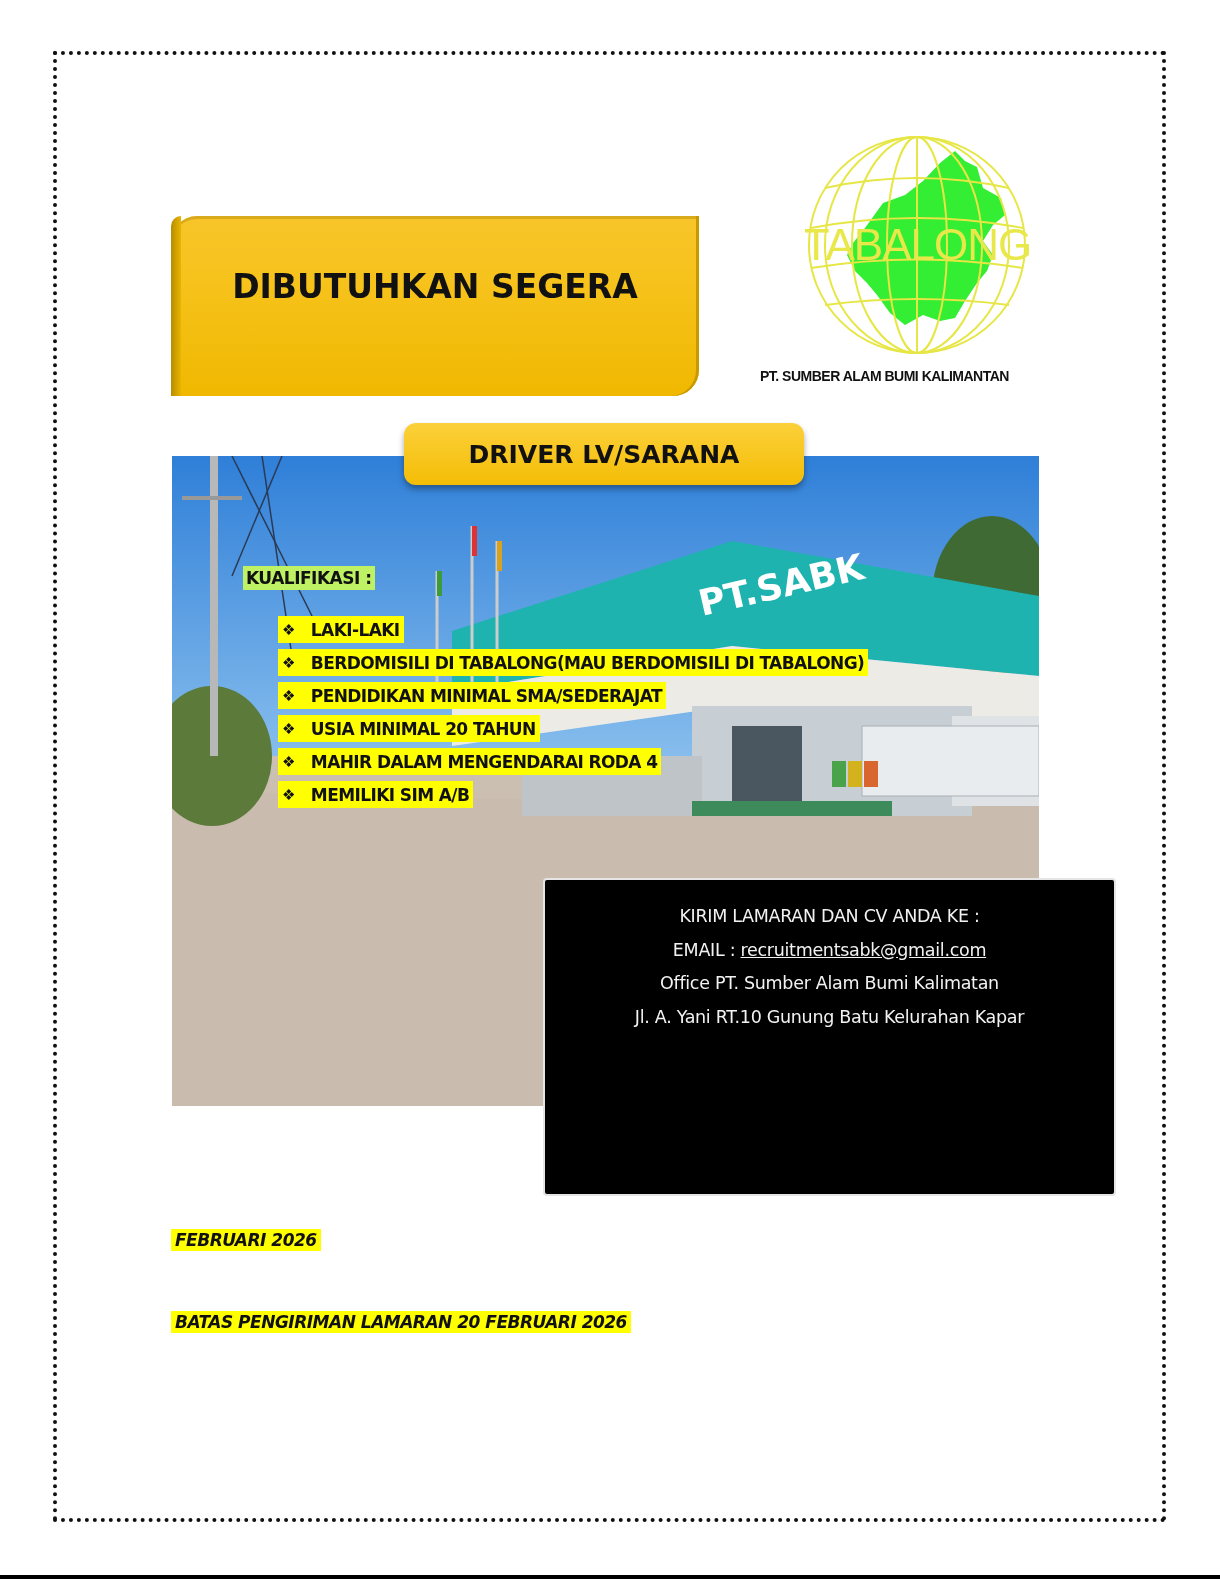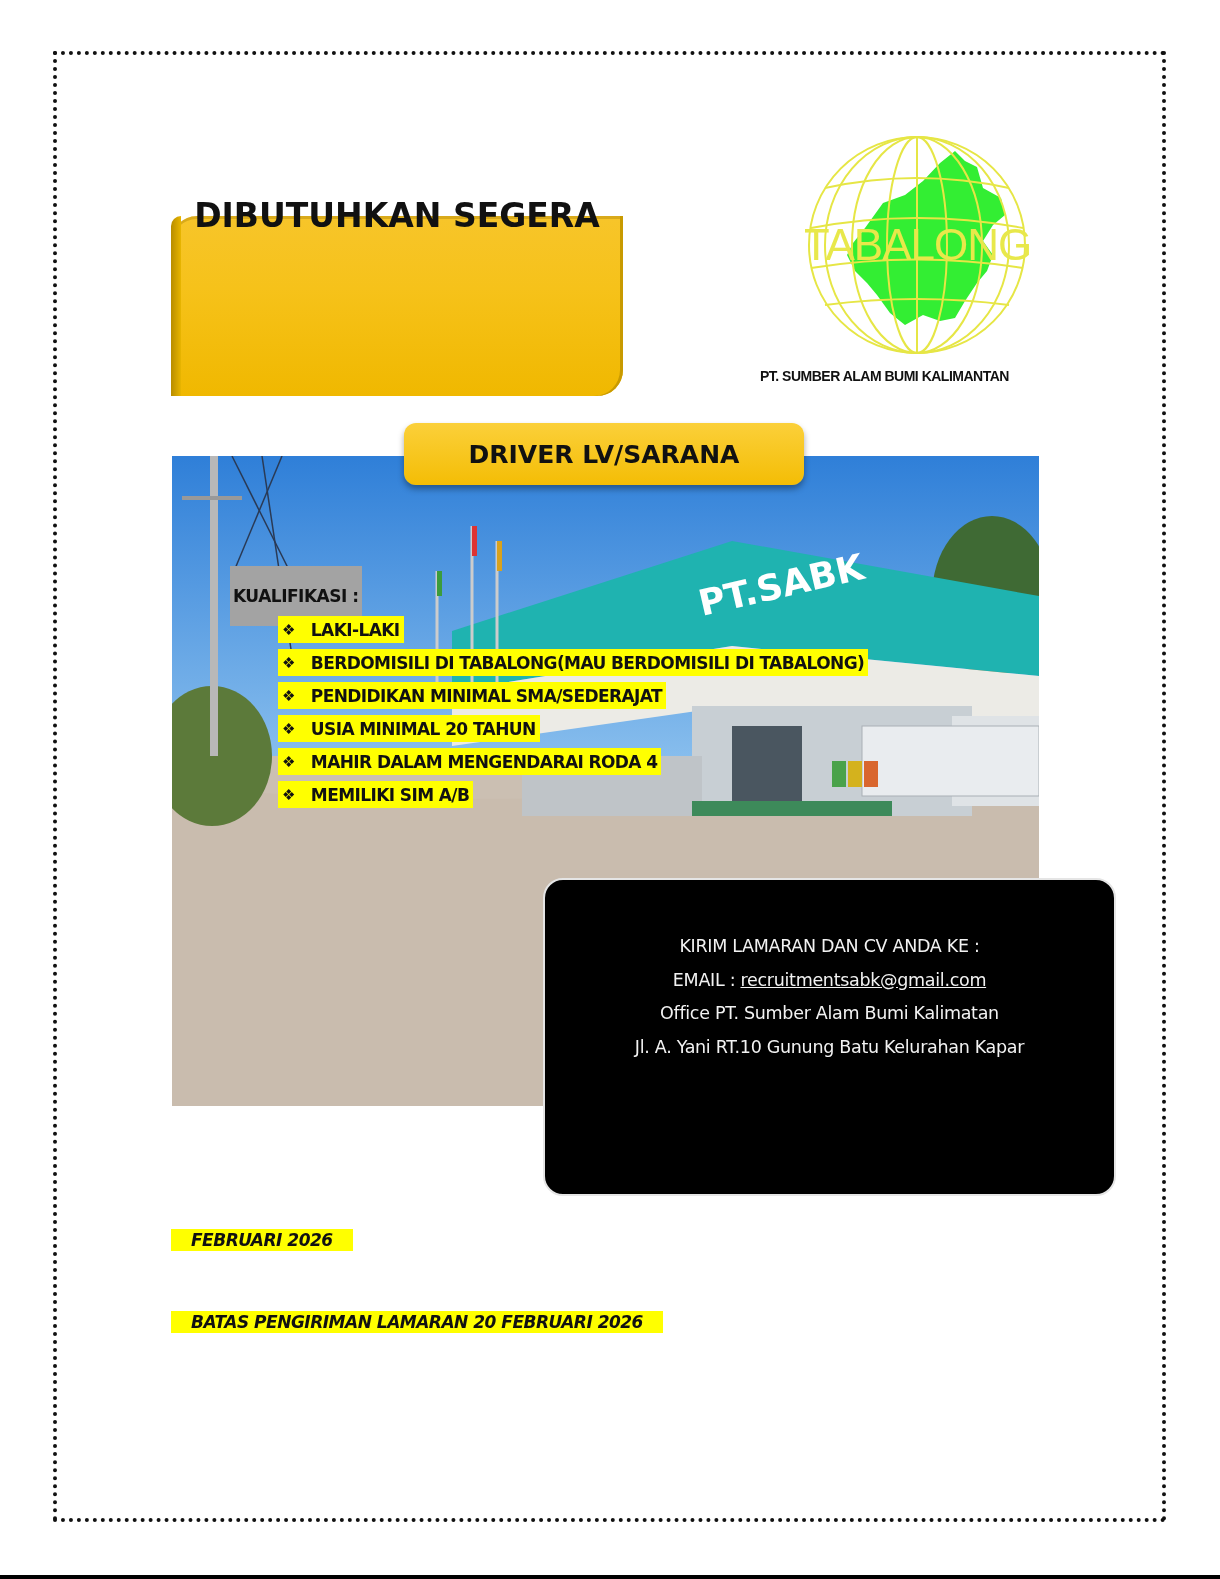"DIBUTUHKAN SEGERA" .headline-banner { align-items: none -> center; width: 452px -> 528px }
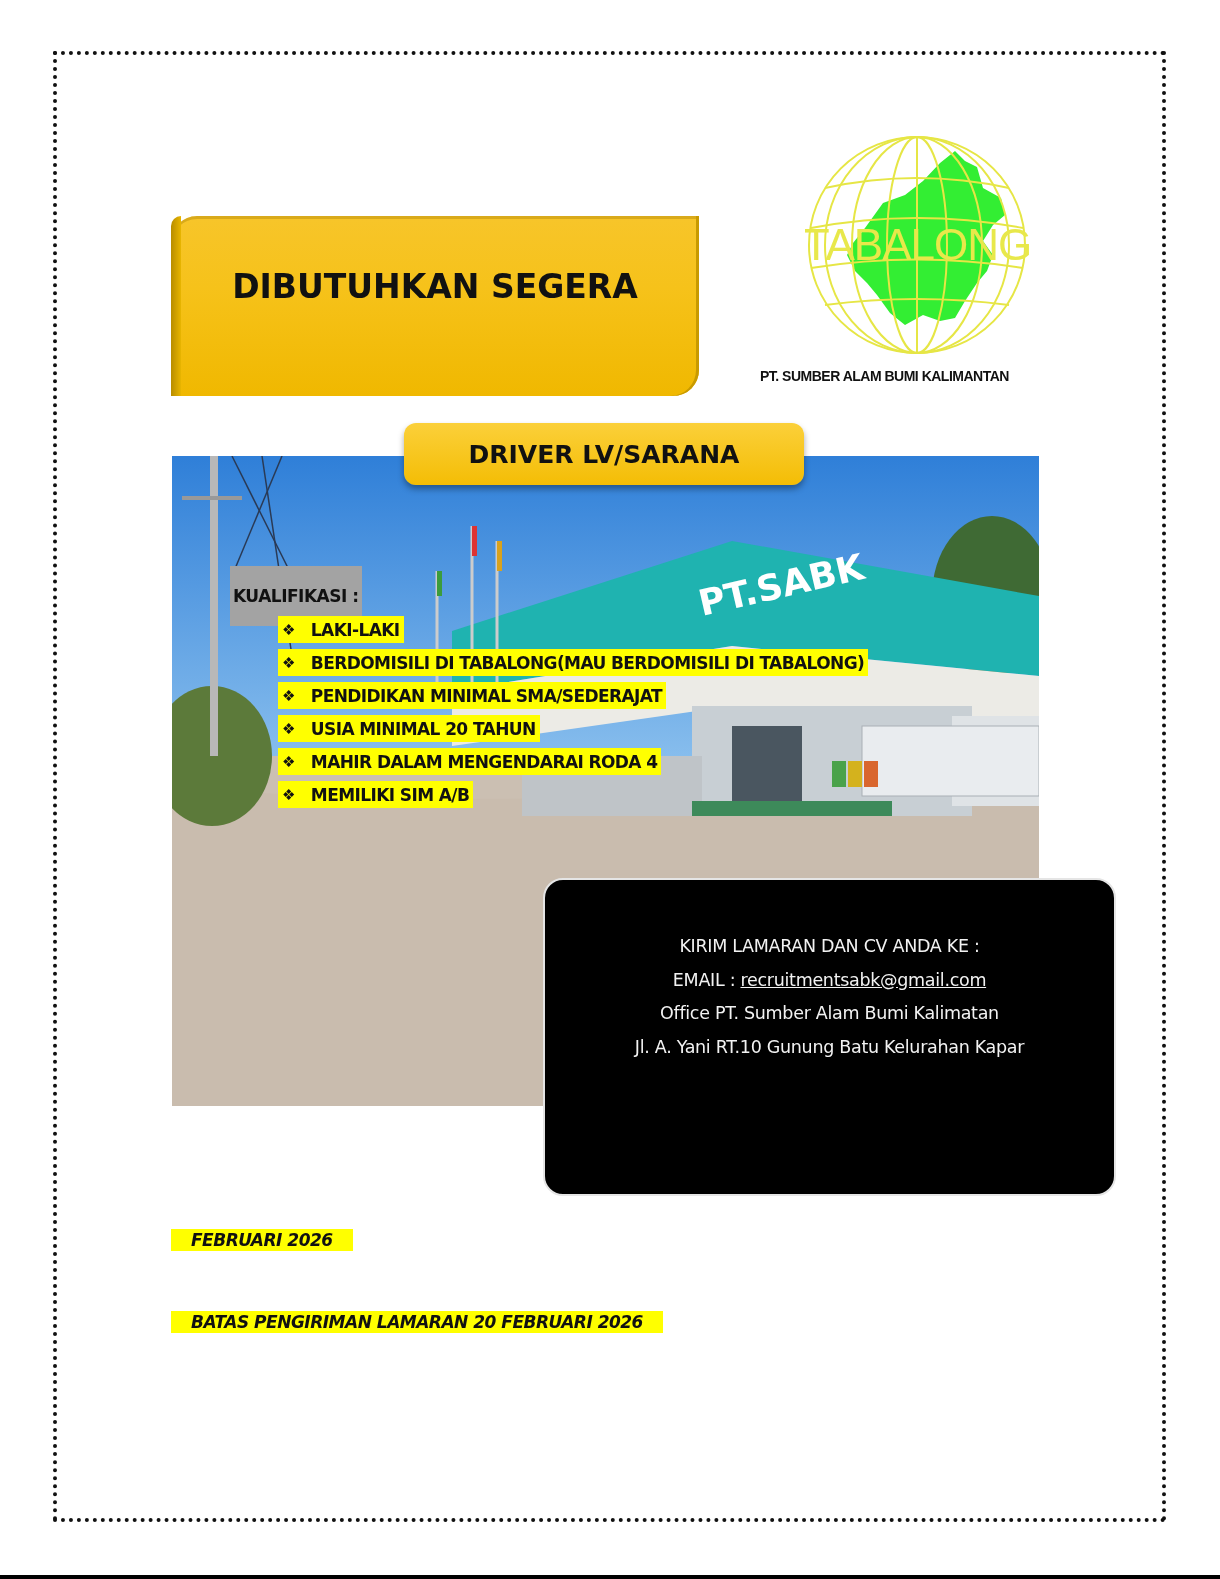"KUALIFIKASI :" .qual-title { background: #a3a3a3 -> #bef264; left: 230px -> 243px; padding: 20px 3px -> 2px 3px }
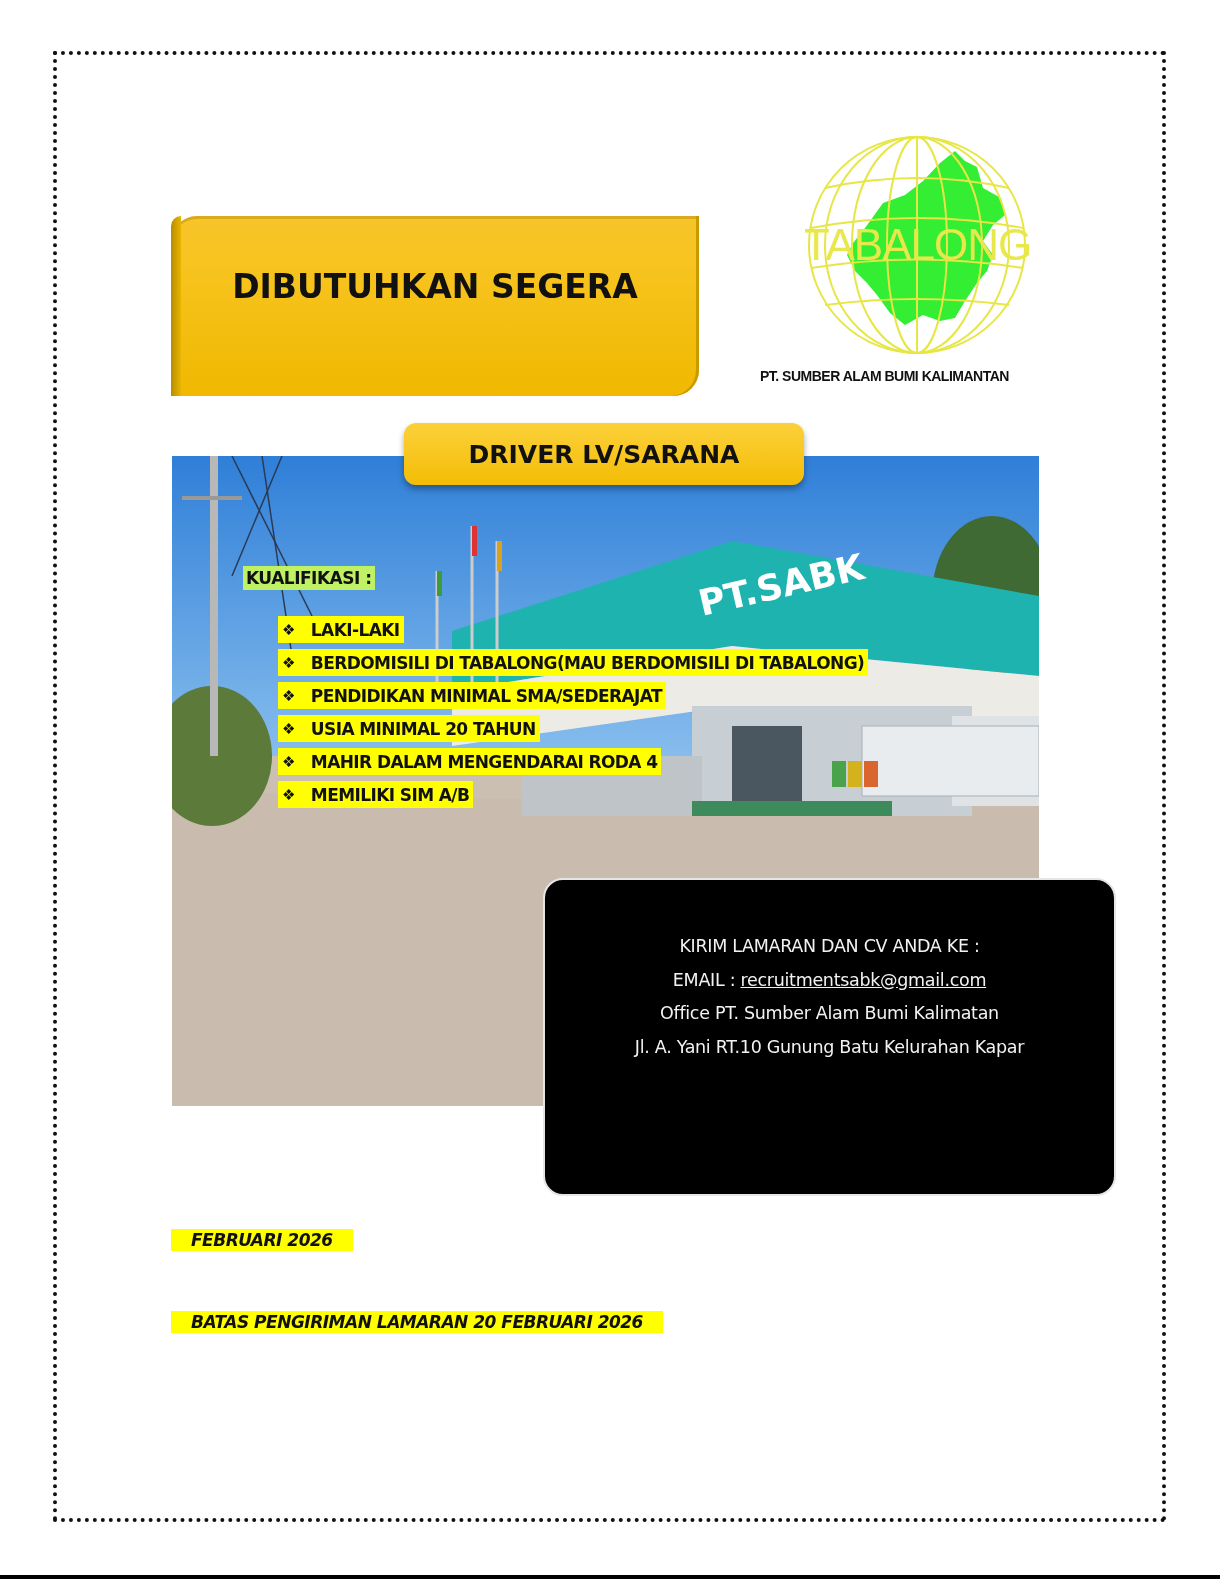"KIRIM LAMARAN DAN CV ANDA" .contact-box { border-radius: 20px -> 4px; padding-top: 50px -> 20px }
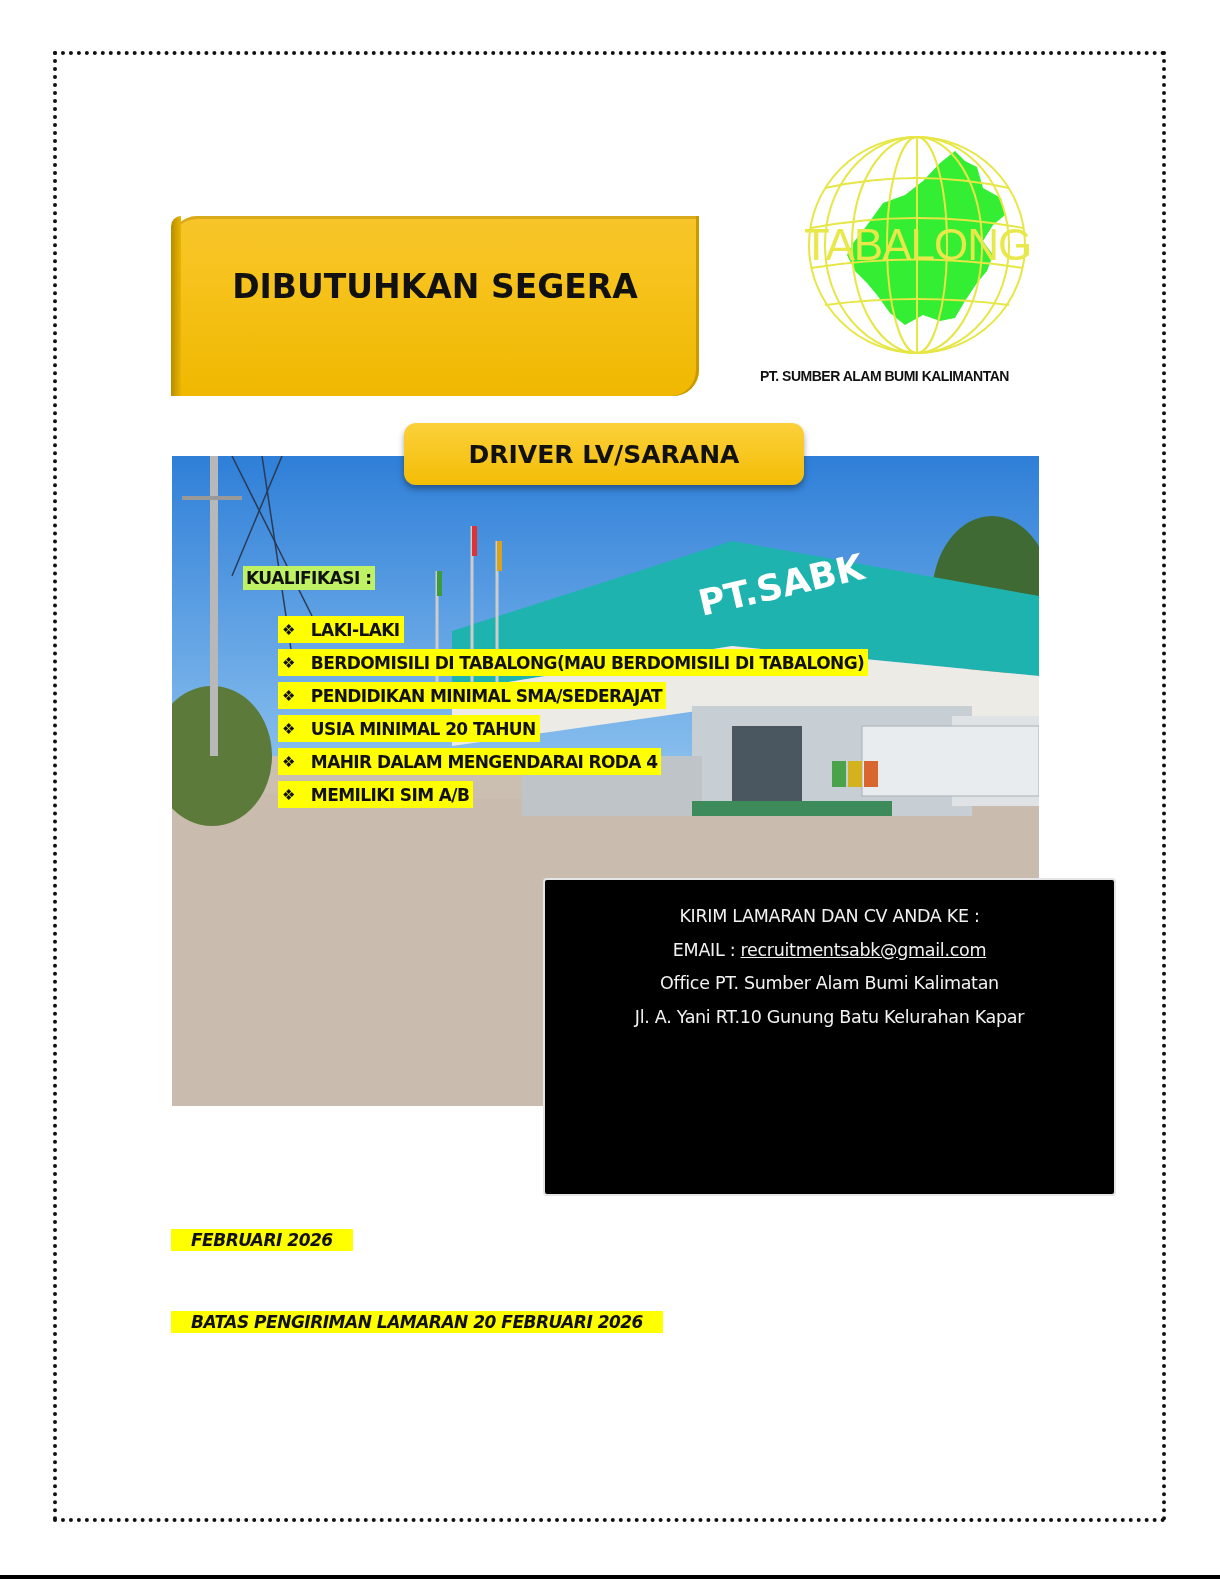"FEBRUARI 2026" .date-line { padding: 1px 20px -> 1px 4px }
